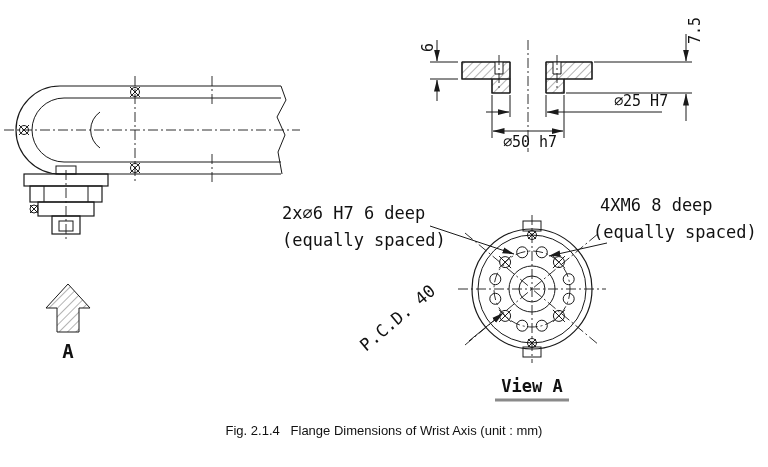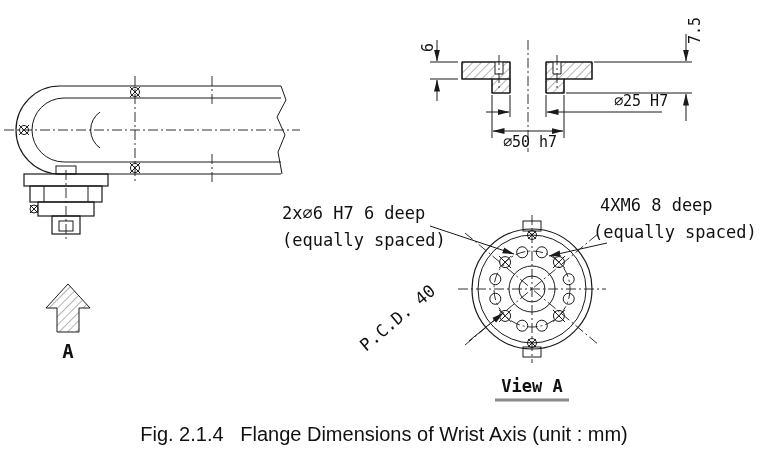"Fig. 2.1.4 Flange Dimensions of" .caption { font-size: 20px -> 13px }
